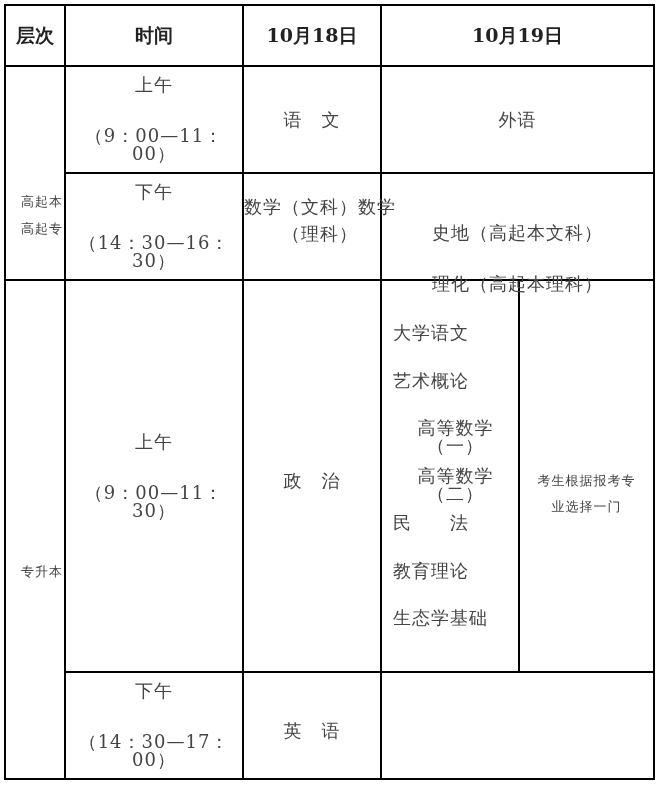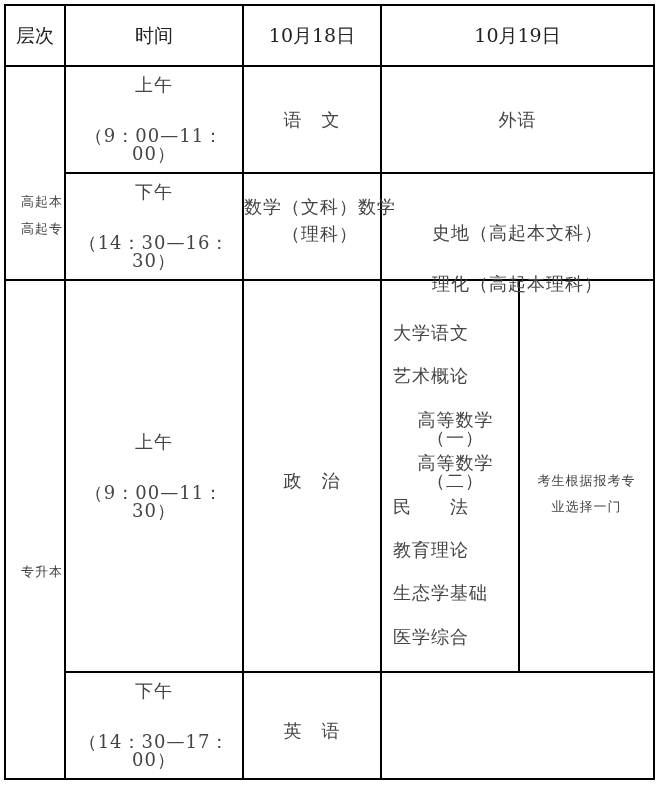"层次" .hdr { font-weight: normal -> bold }
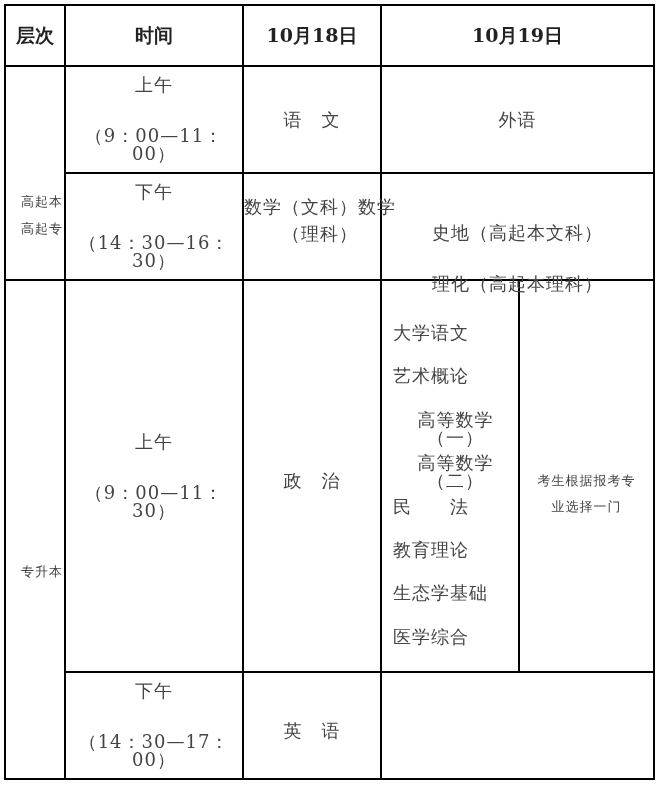"医学综合" div { html: <div>医学综合</div> -> none }
